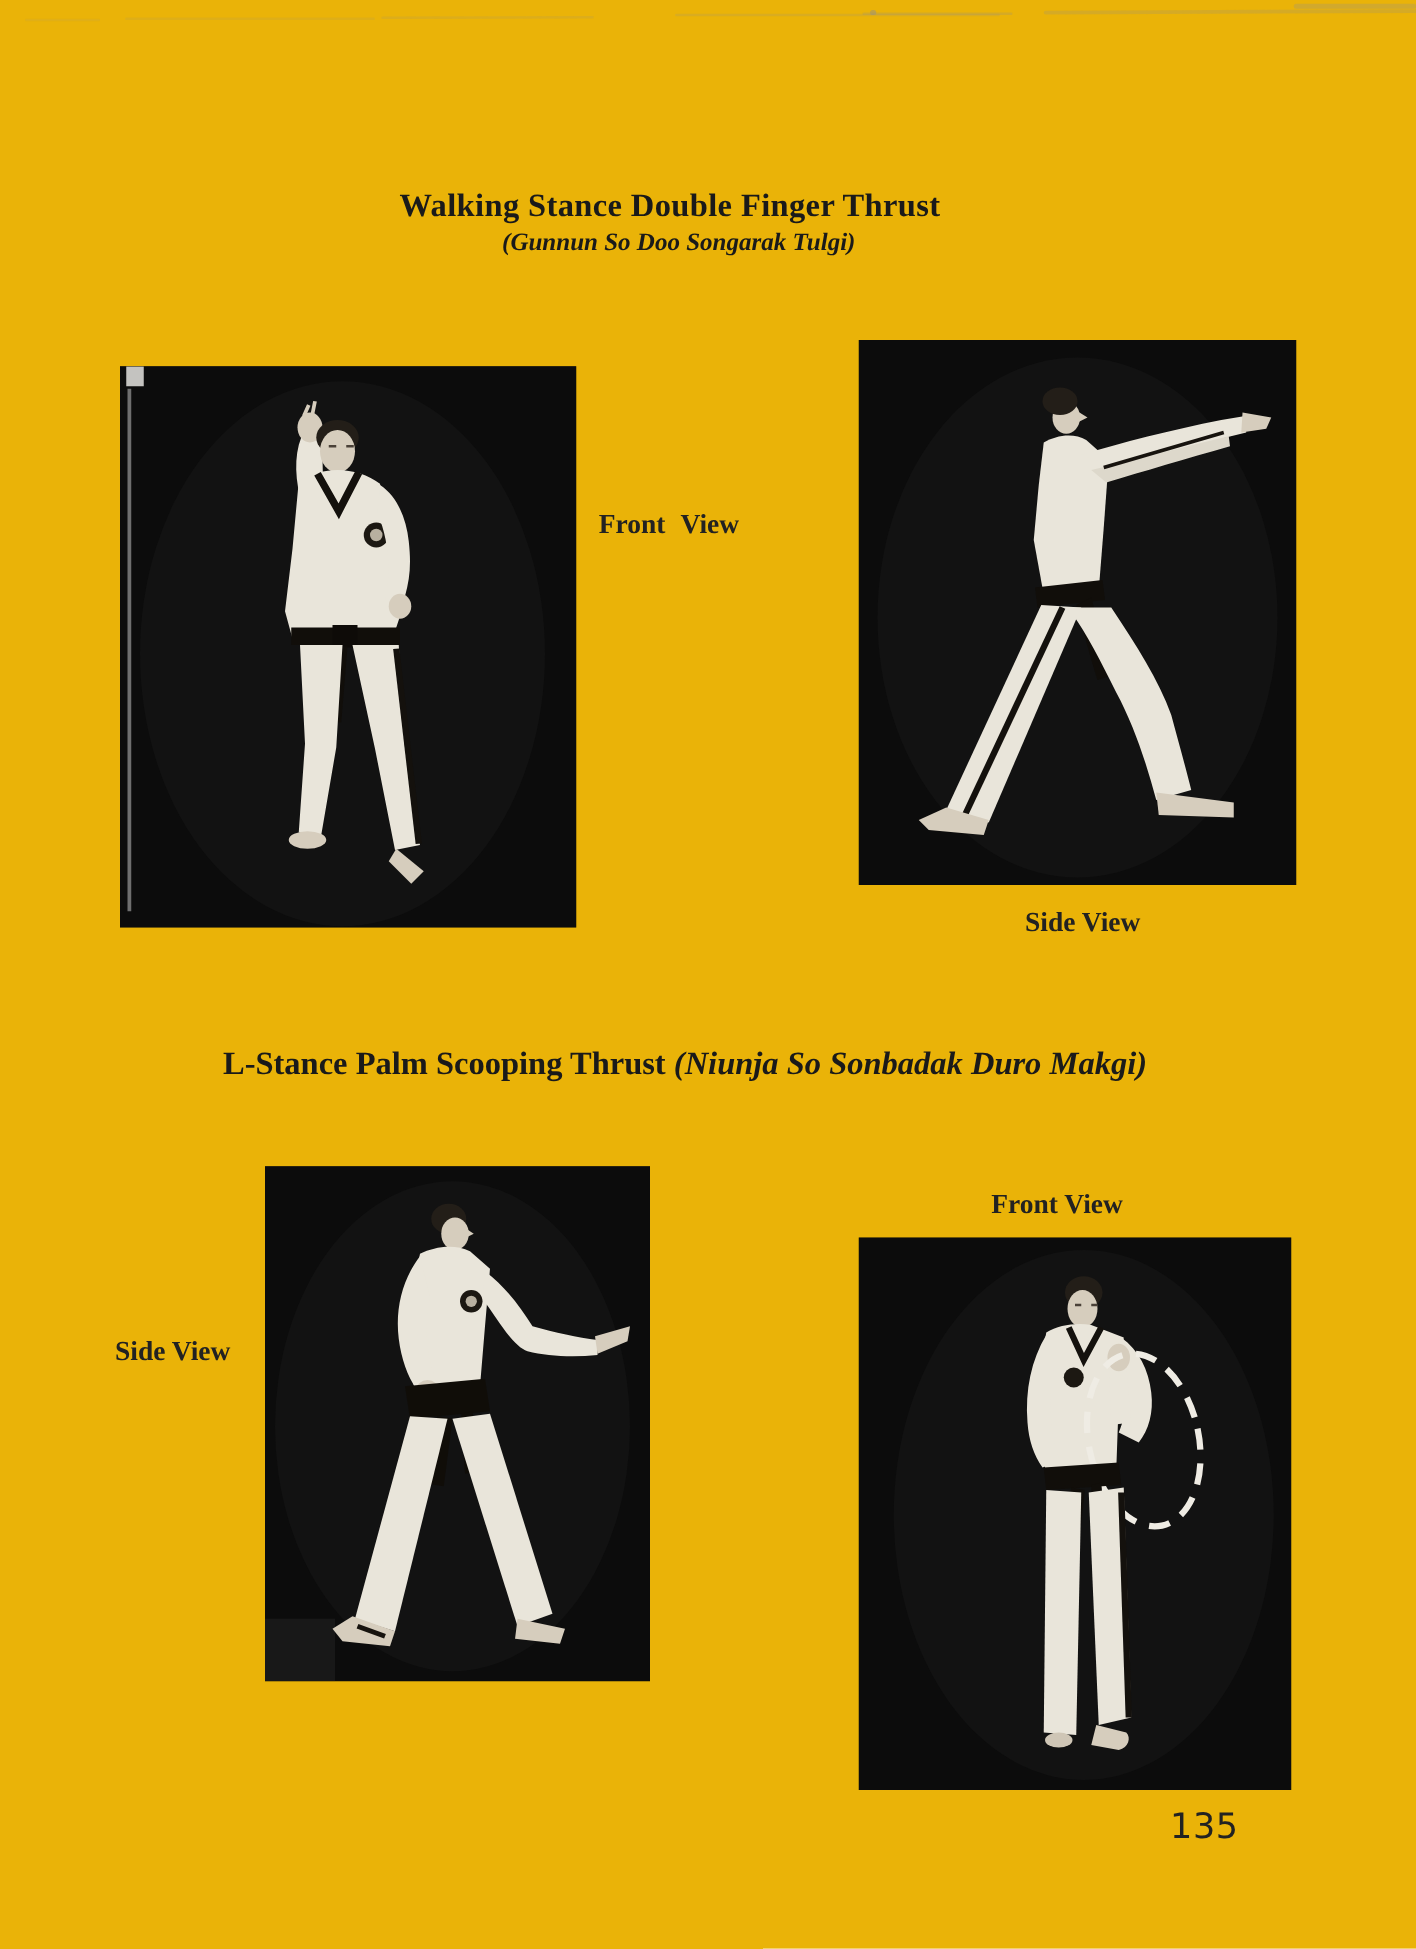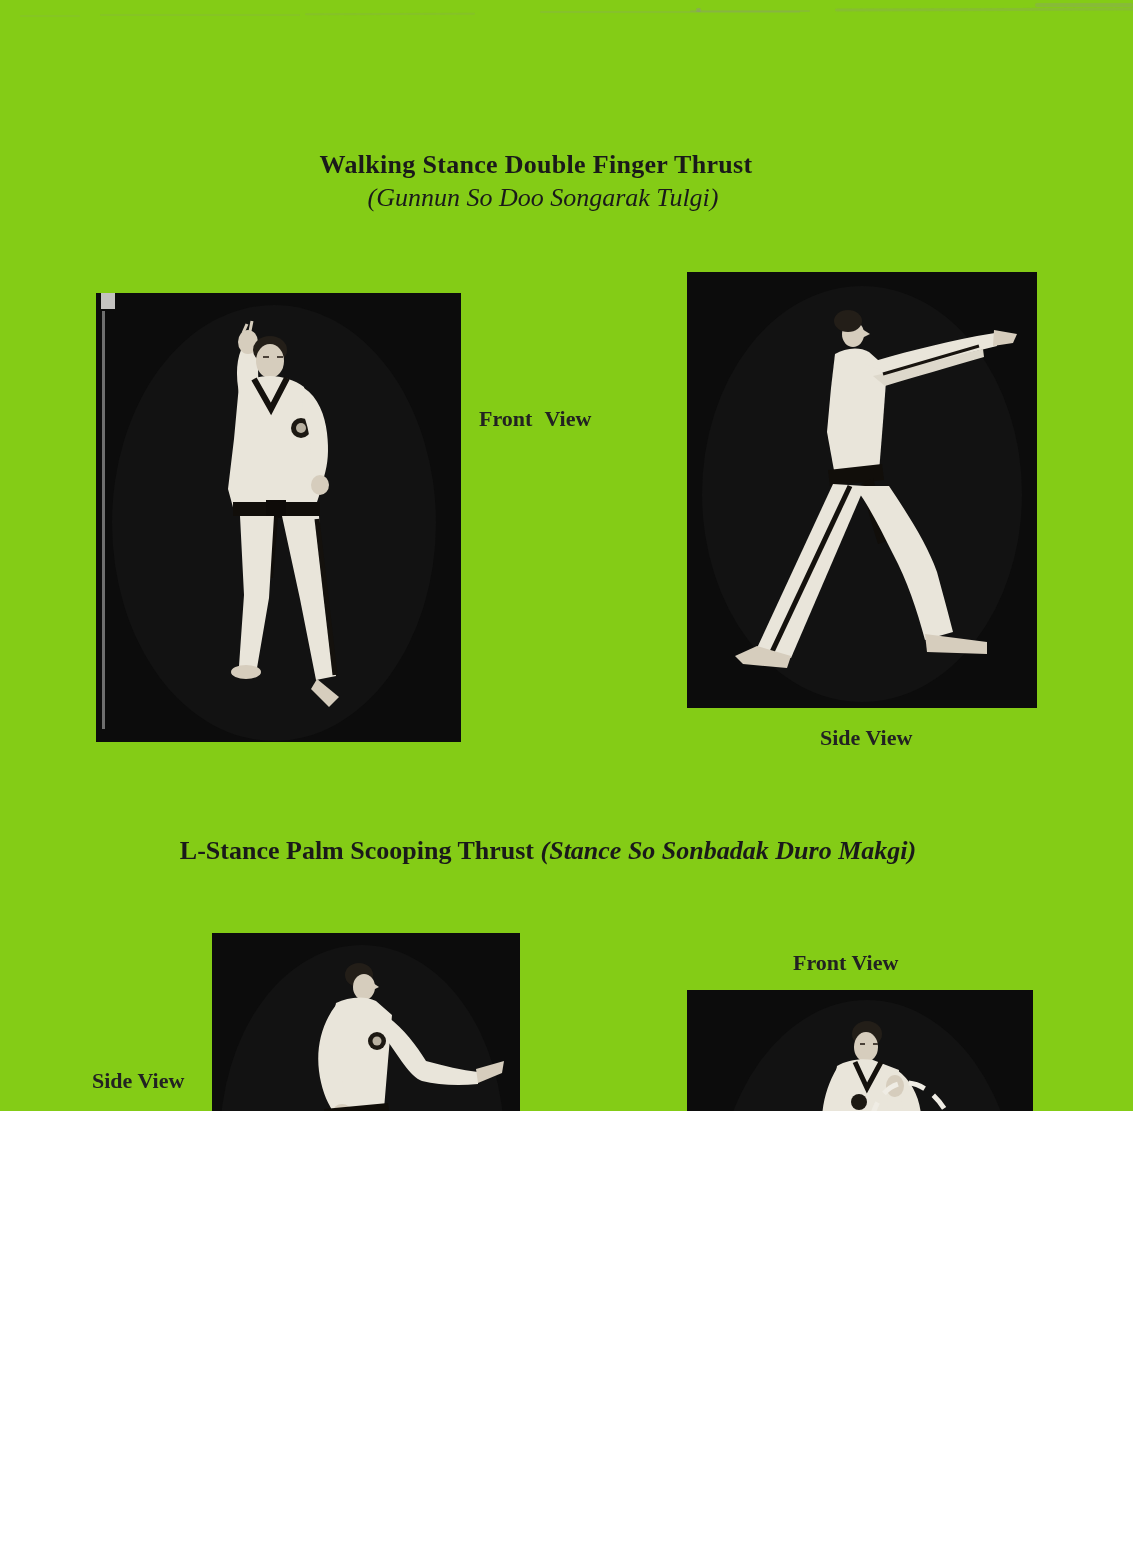"Walking Stance Double Finger Thrust" .page { background: #84cc16 -> #eab308; height: 1111px -> 1559px }
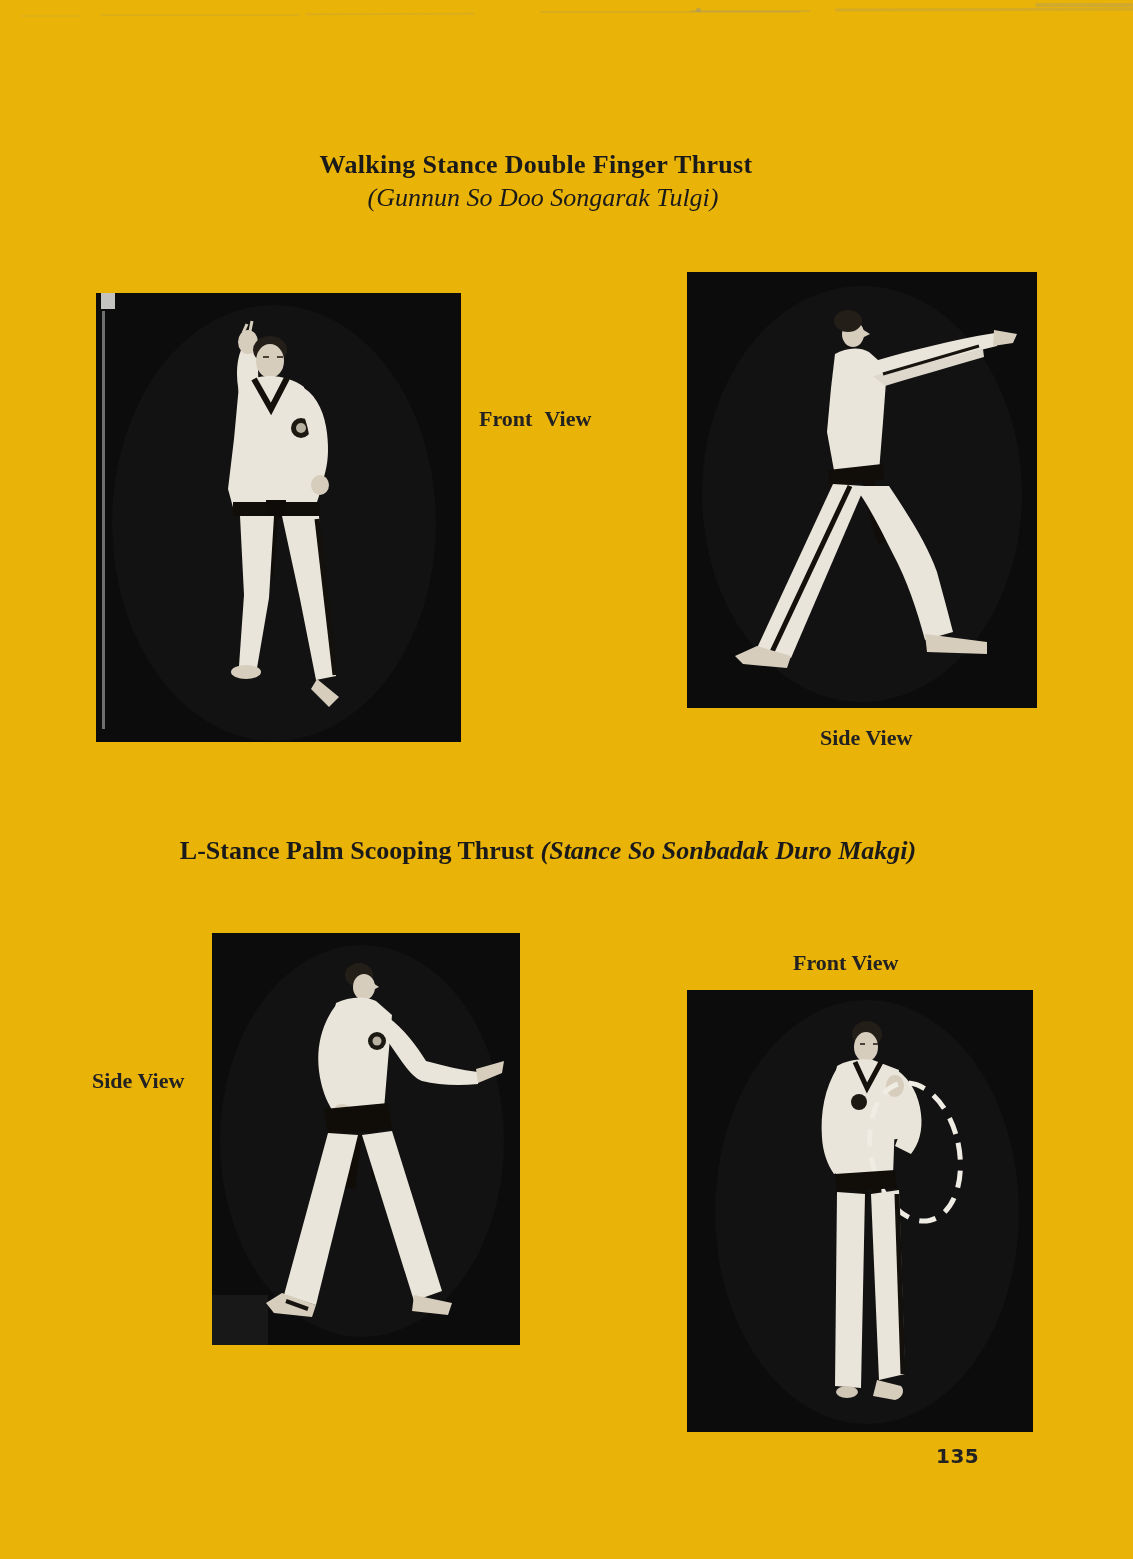"(Gunnun So Doo Songarak Tulgi)" .title-sub { font-size: 26px -> 20px; font-weight: normal -> bold }
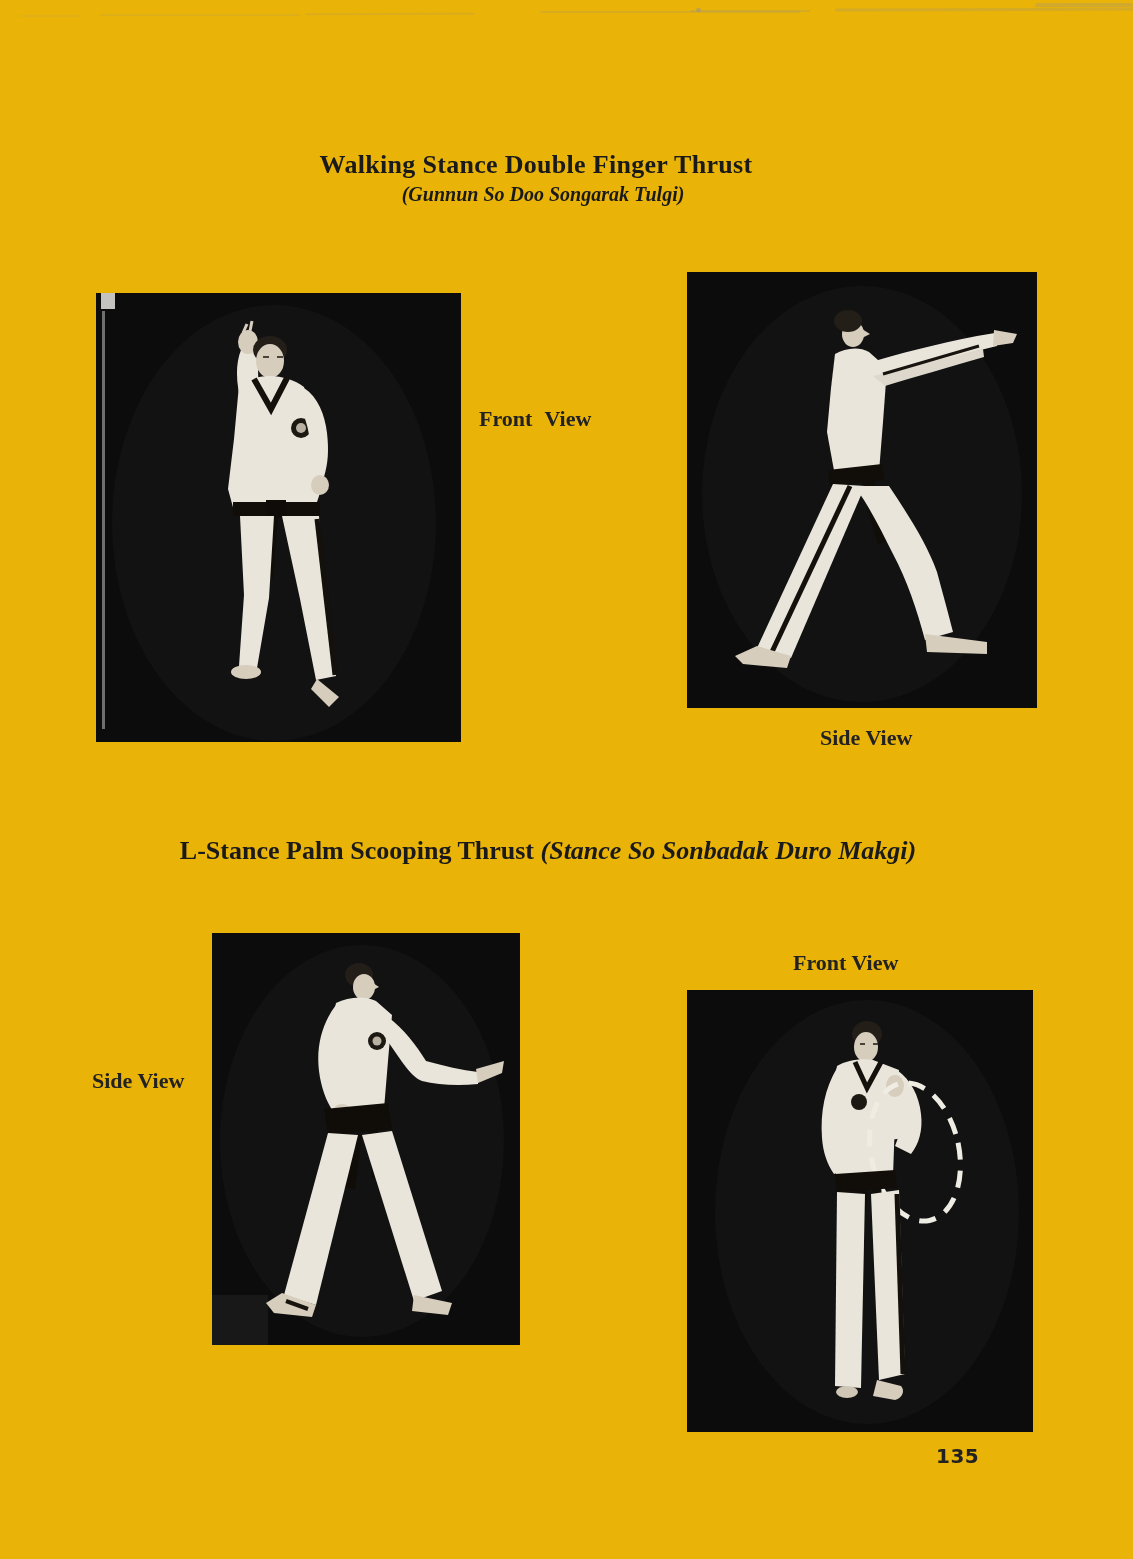"(Stance So Sonbadak Duro Makgi)" span.it { text: Stance -> Niunja }
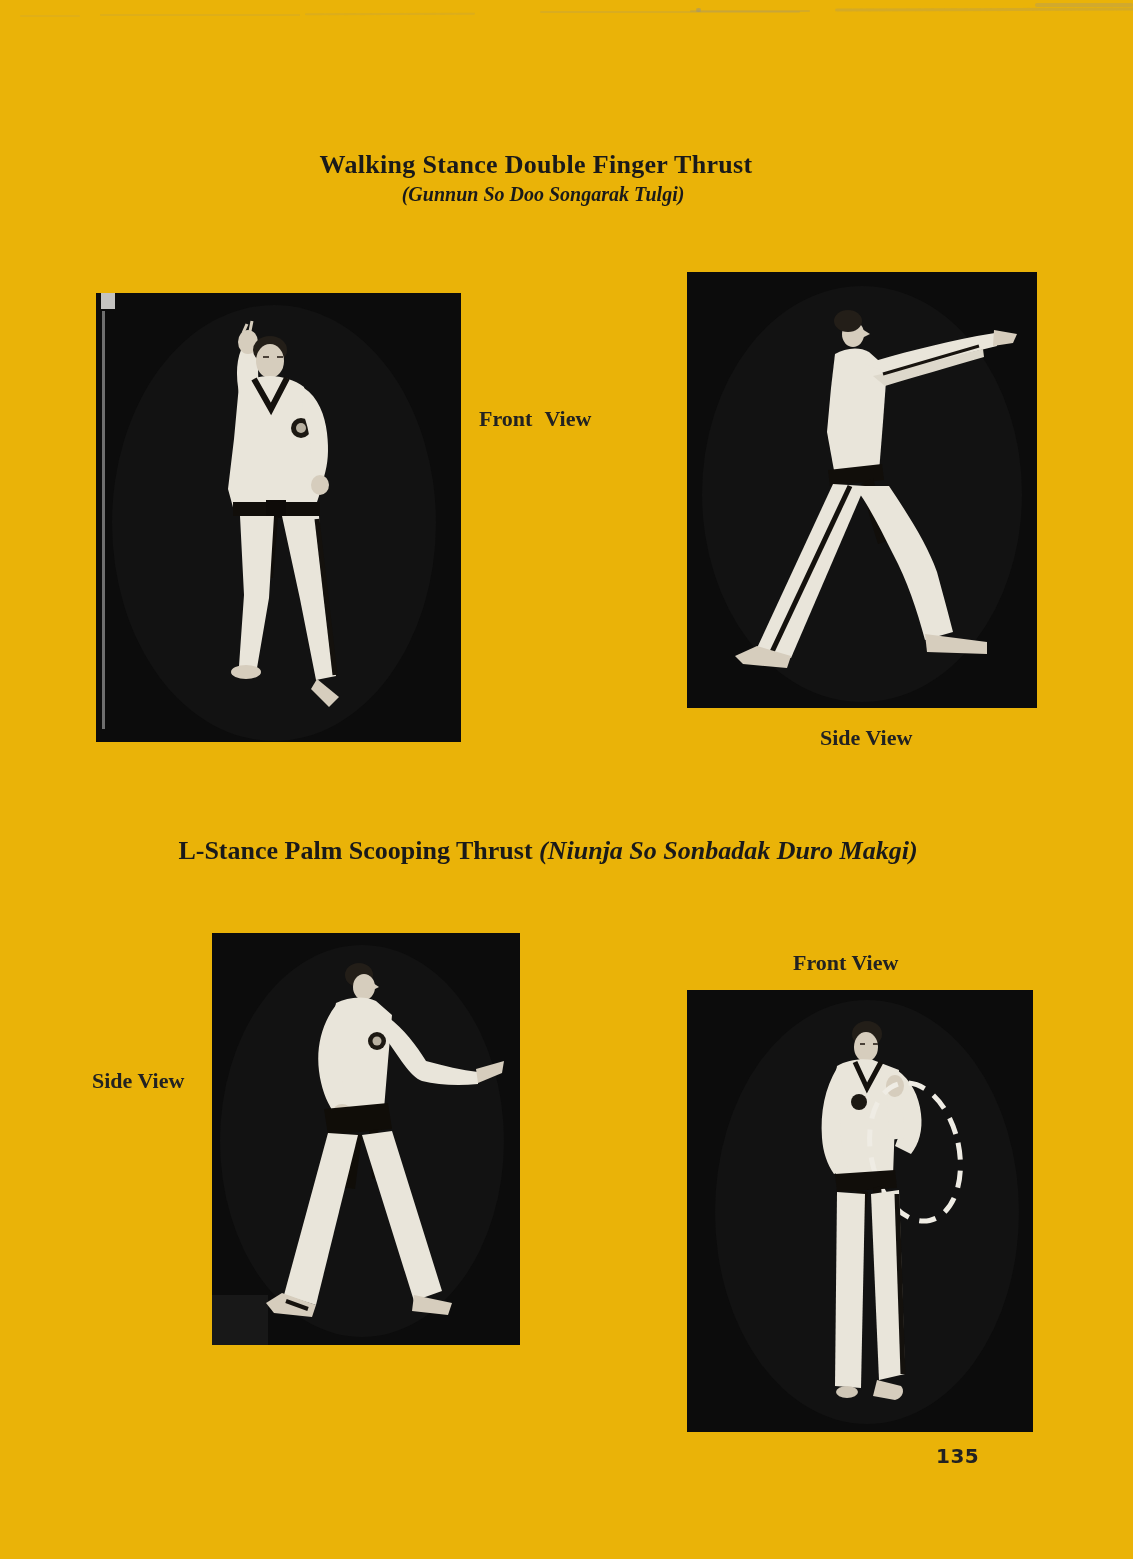"135" .page-number { font-size: 20px -> 28px; font-weight: bold -> normal }
